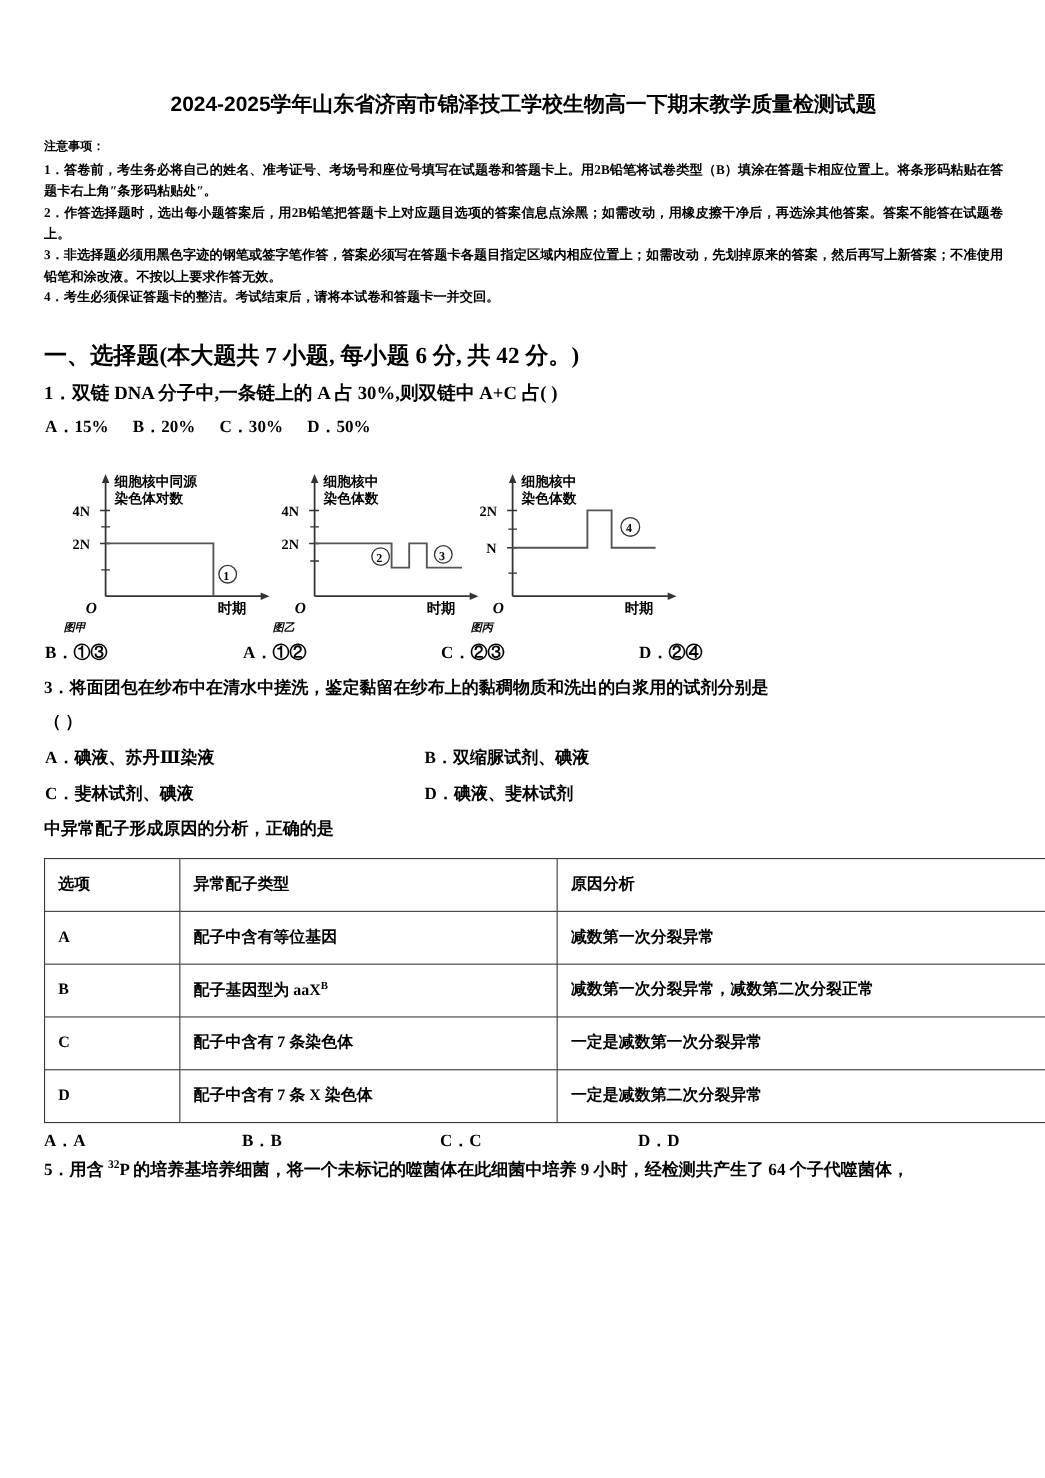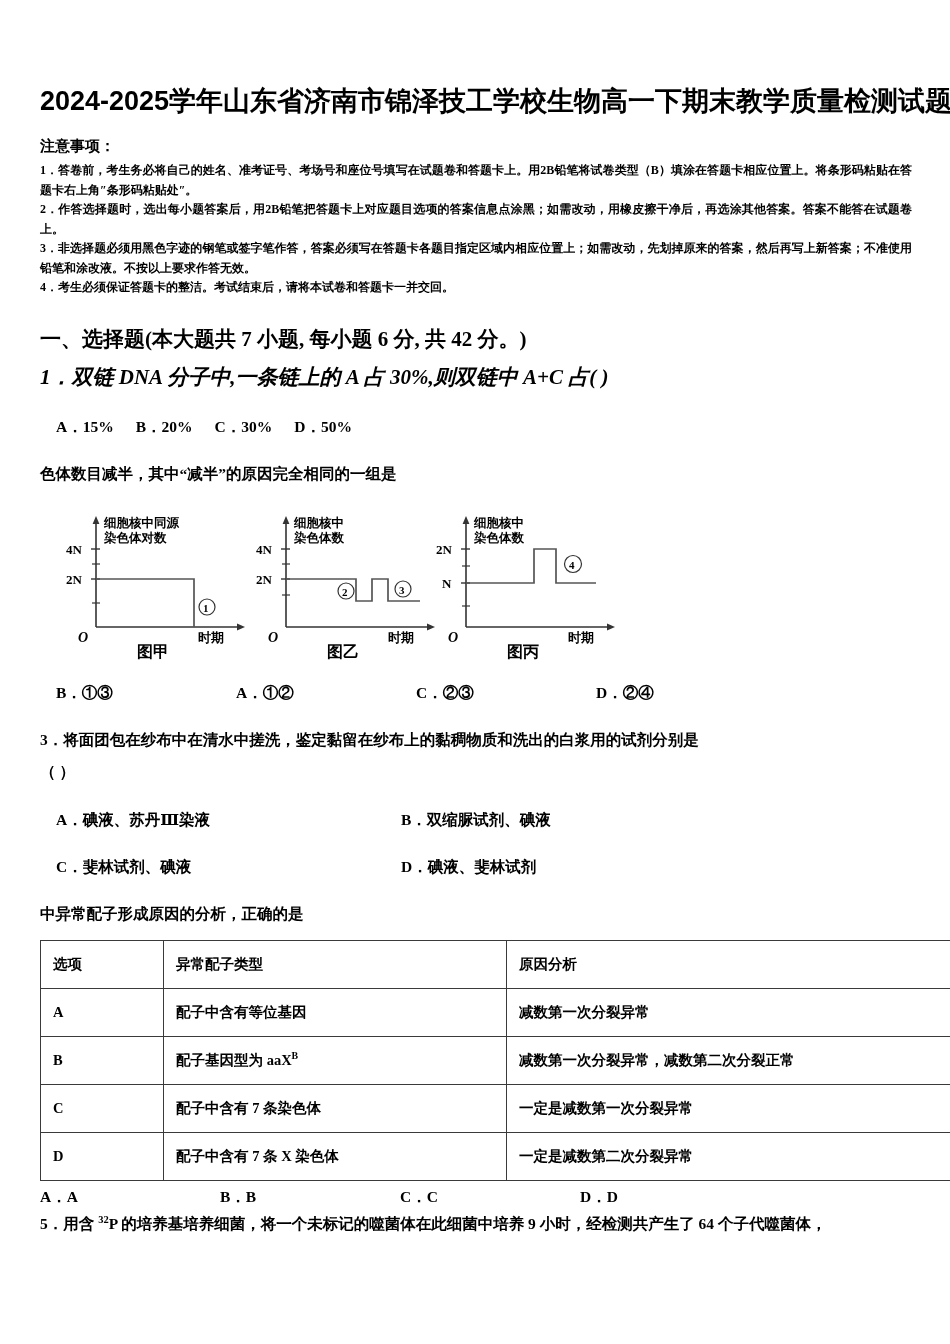"2024-2025学年山东省济南市锦泽技工学校生物高一下期末教学质量检测试题" .doc-title { font-size: 27px -> 19px }
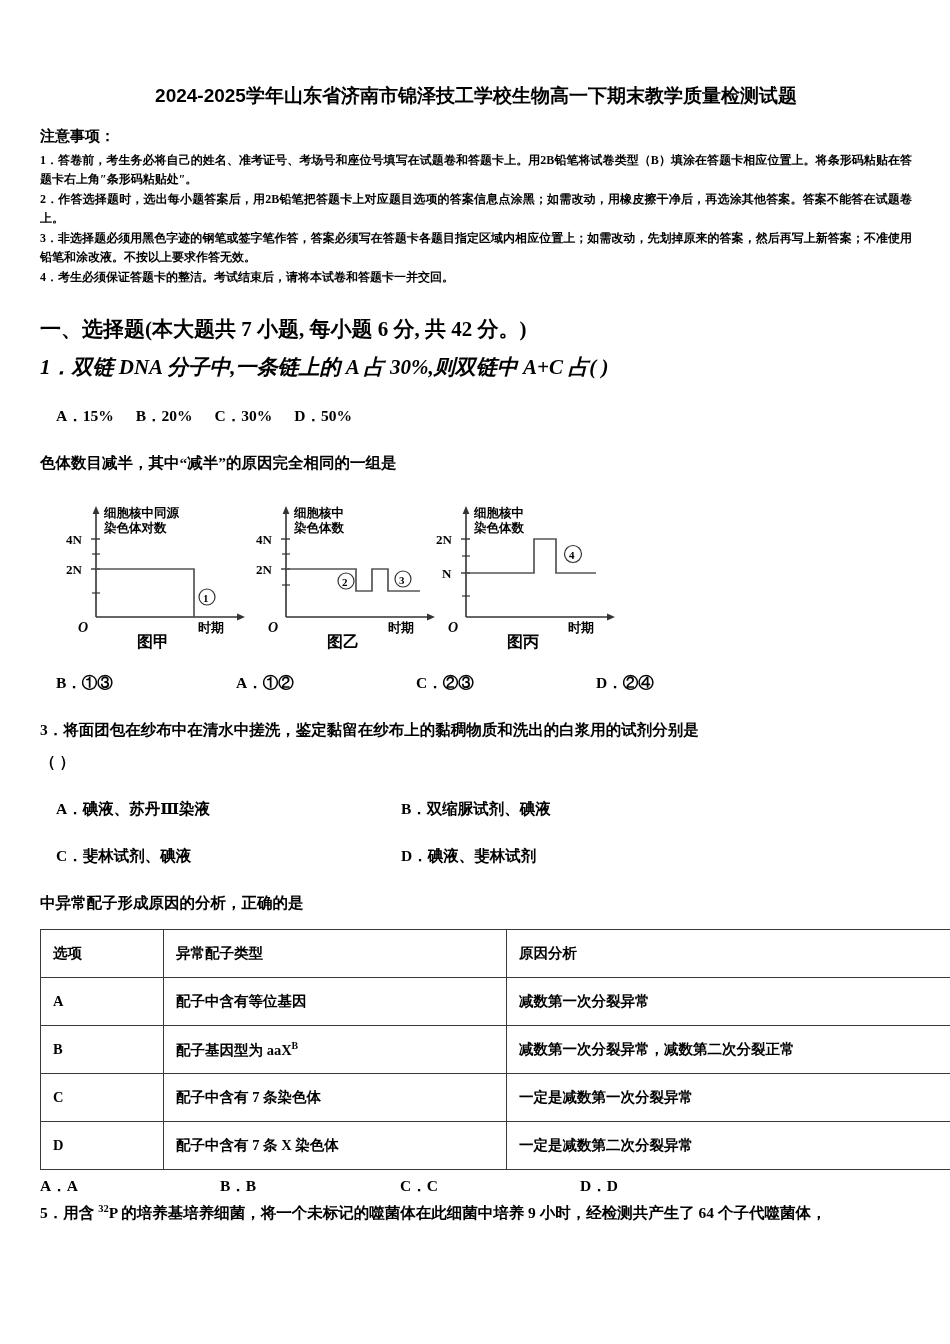"注意事项：" .notice-head { font-size: 15px -> 11px }
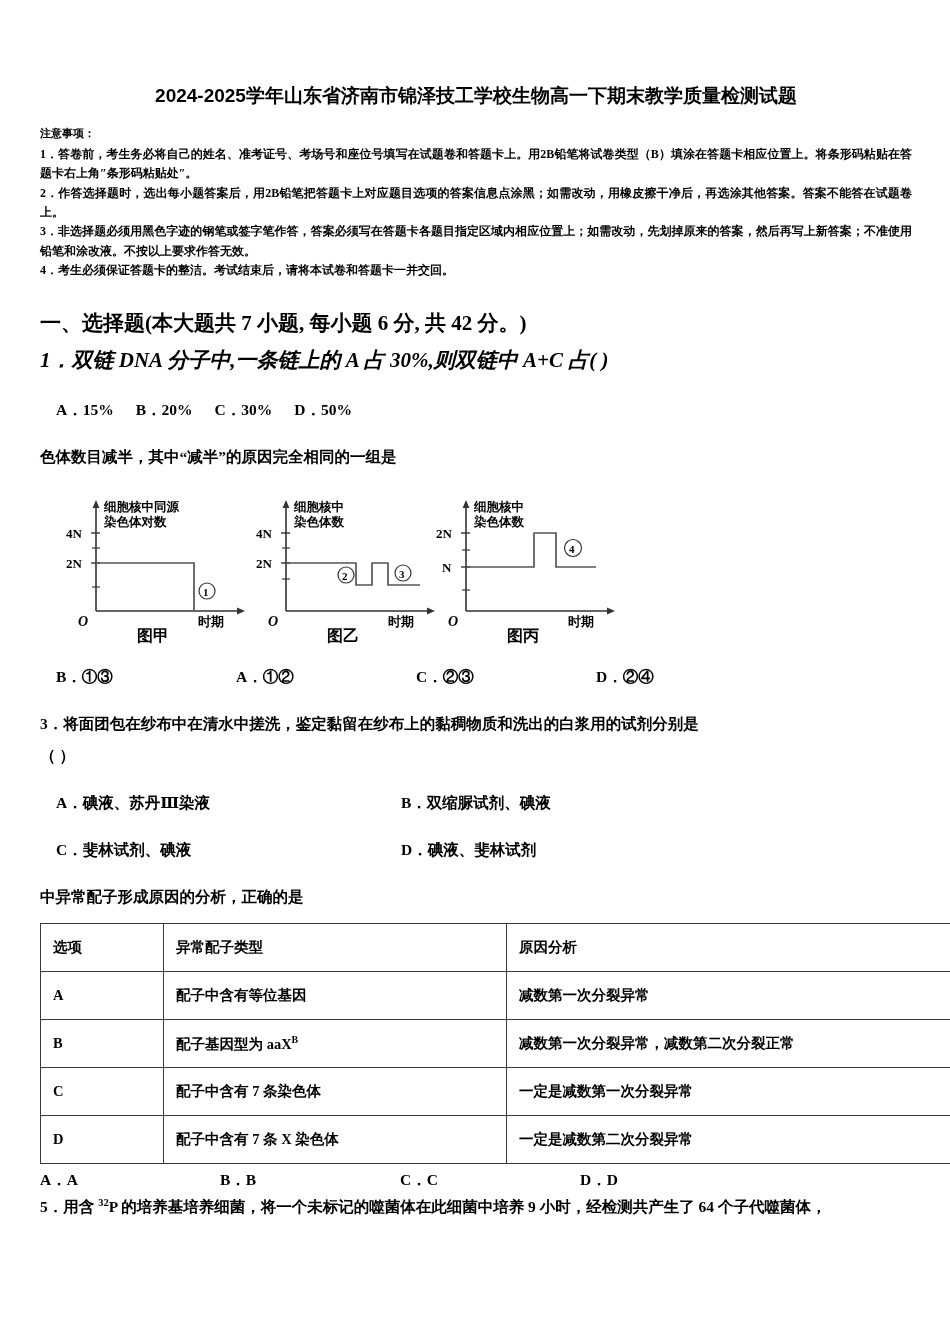"1．双链 DNA 分子中,一条链上的 A 占" .q-line { font-size: 21px -> 17px; font-style: italic -> none }
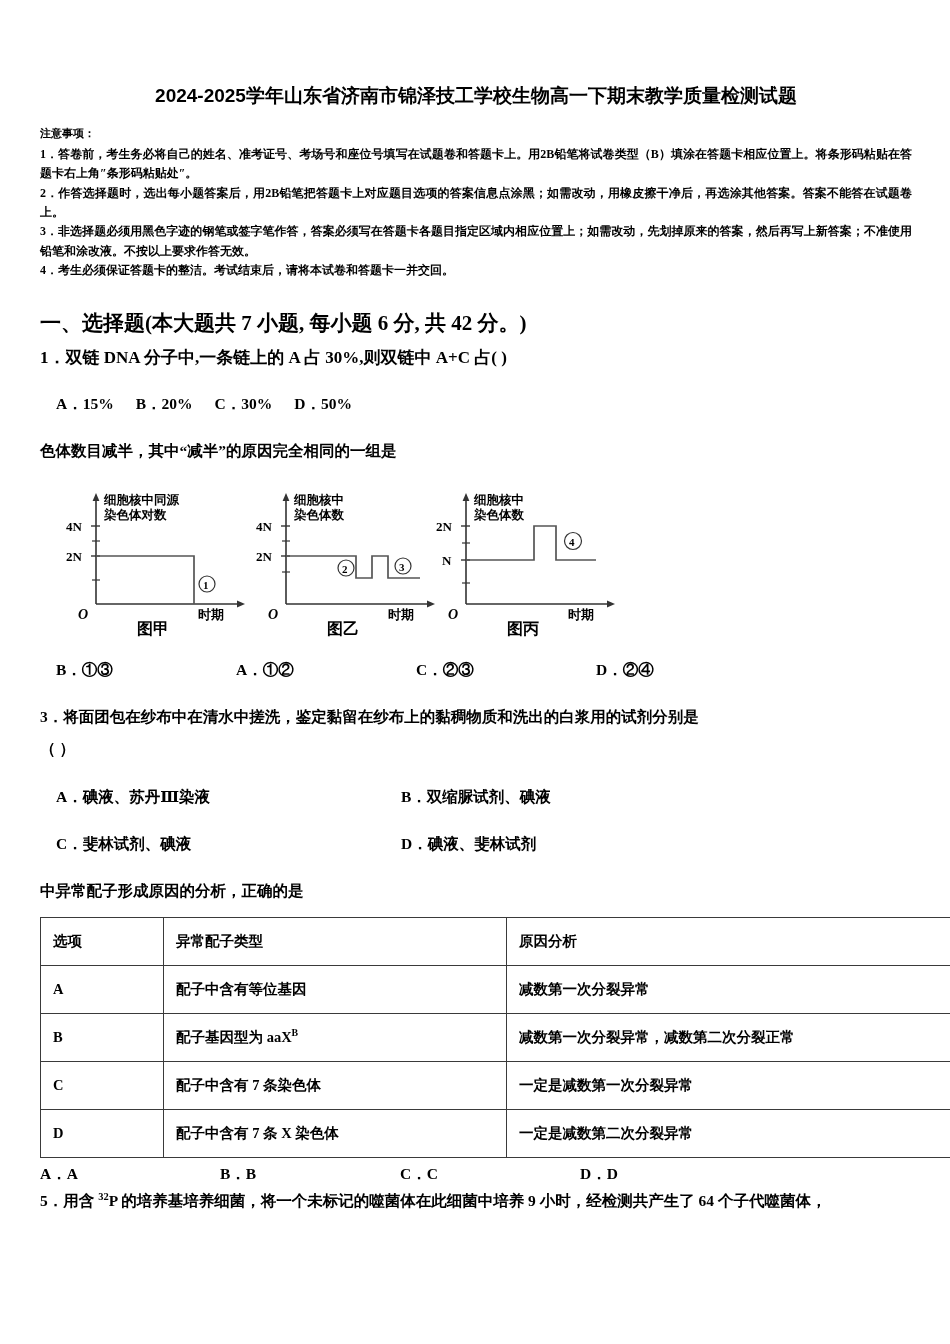"A．15%" .opts-row { margin: 16px -> 1px }
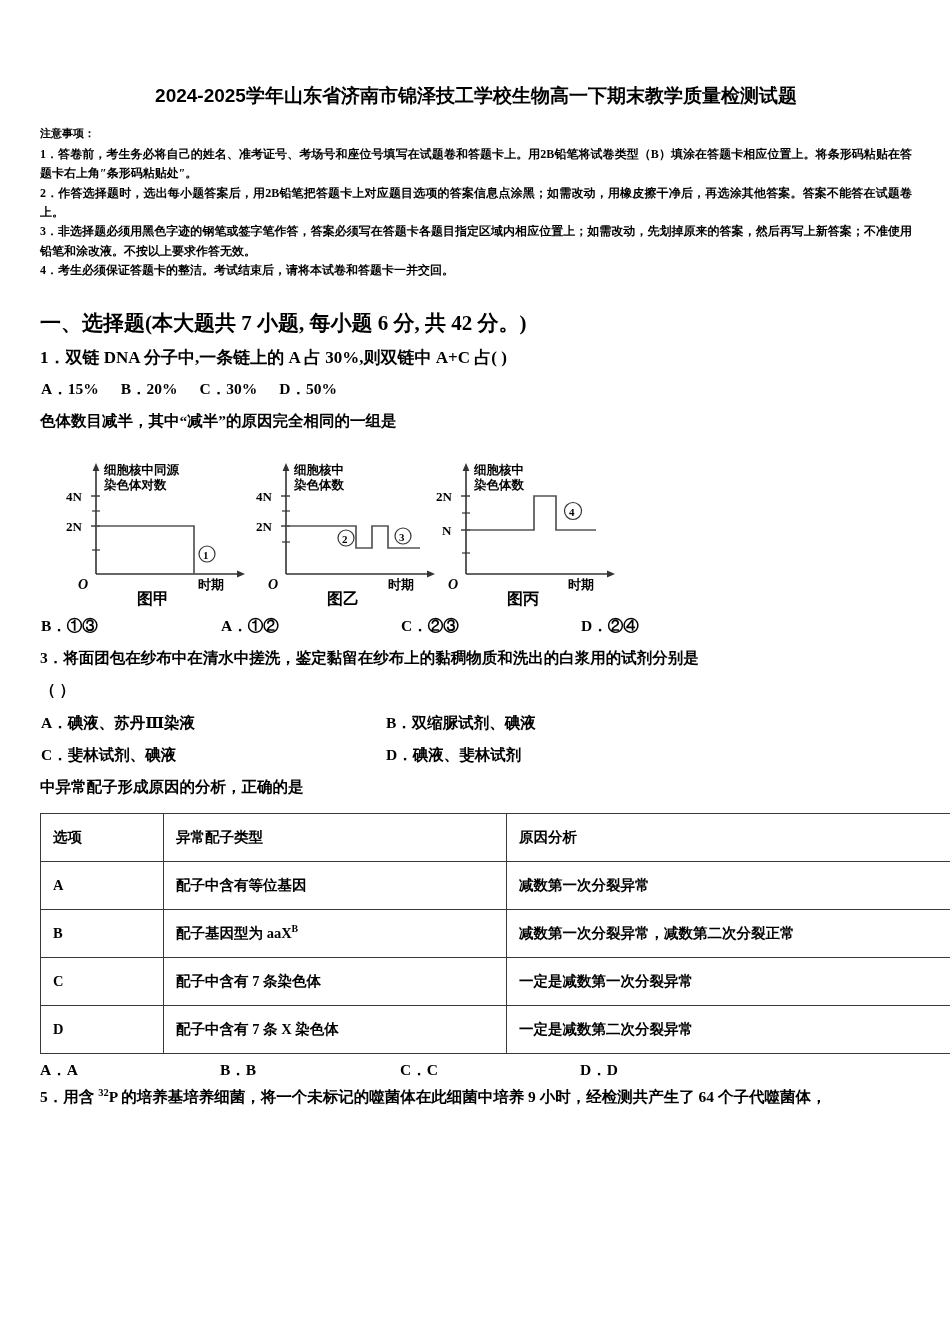"色体数目减半，其中“减半”的原因完全相同的一组是" p.q-spaced { html: <p>色体数目减半，其中“减半”的原因完全相同的一组是</p> -> none }
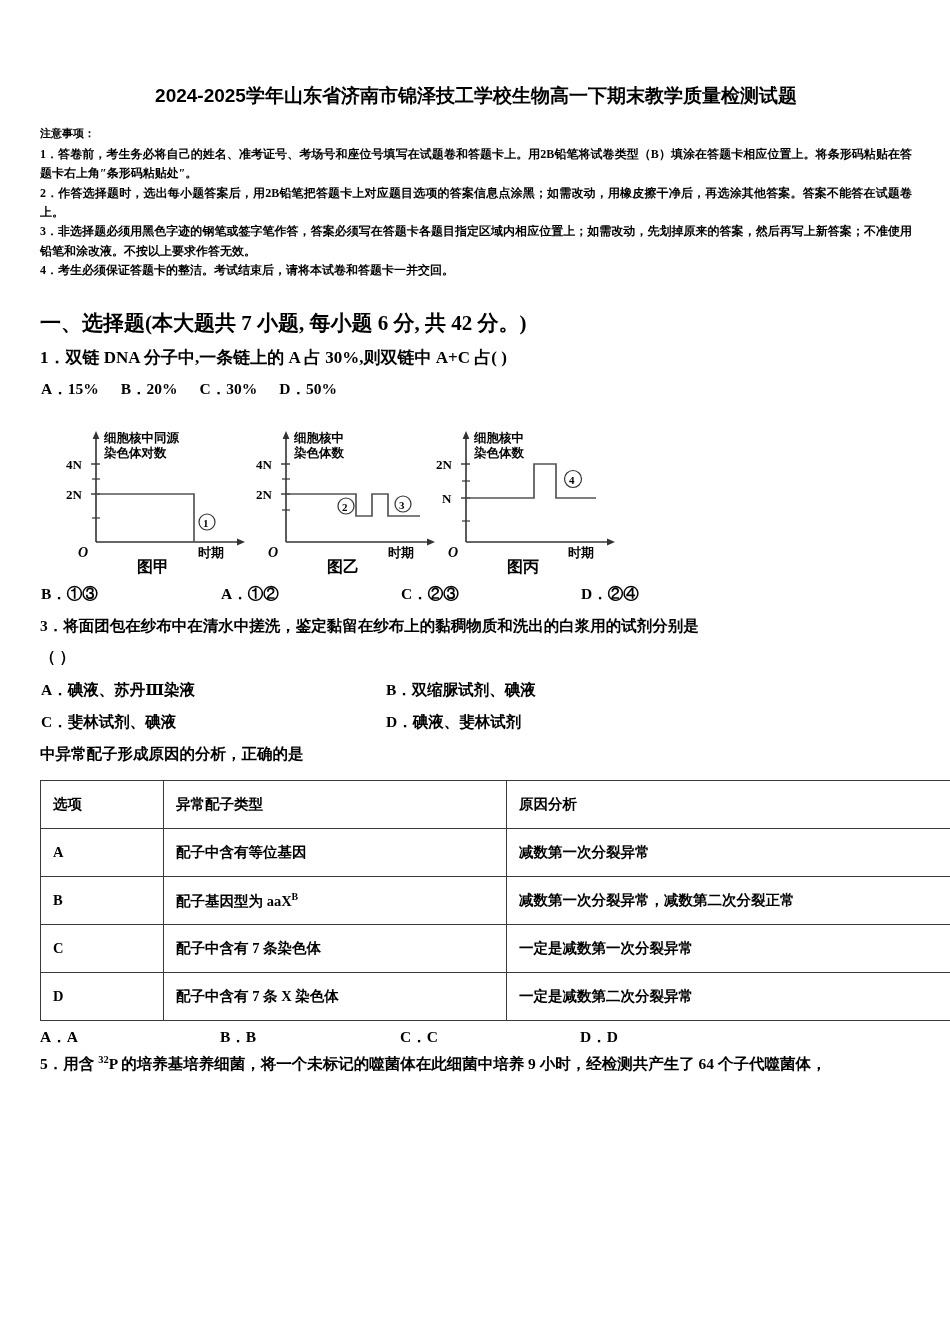"图甲" .fig-cap { font-size: 16px -> 10px; font-style: none -> italic; text-align: center -> left }
